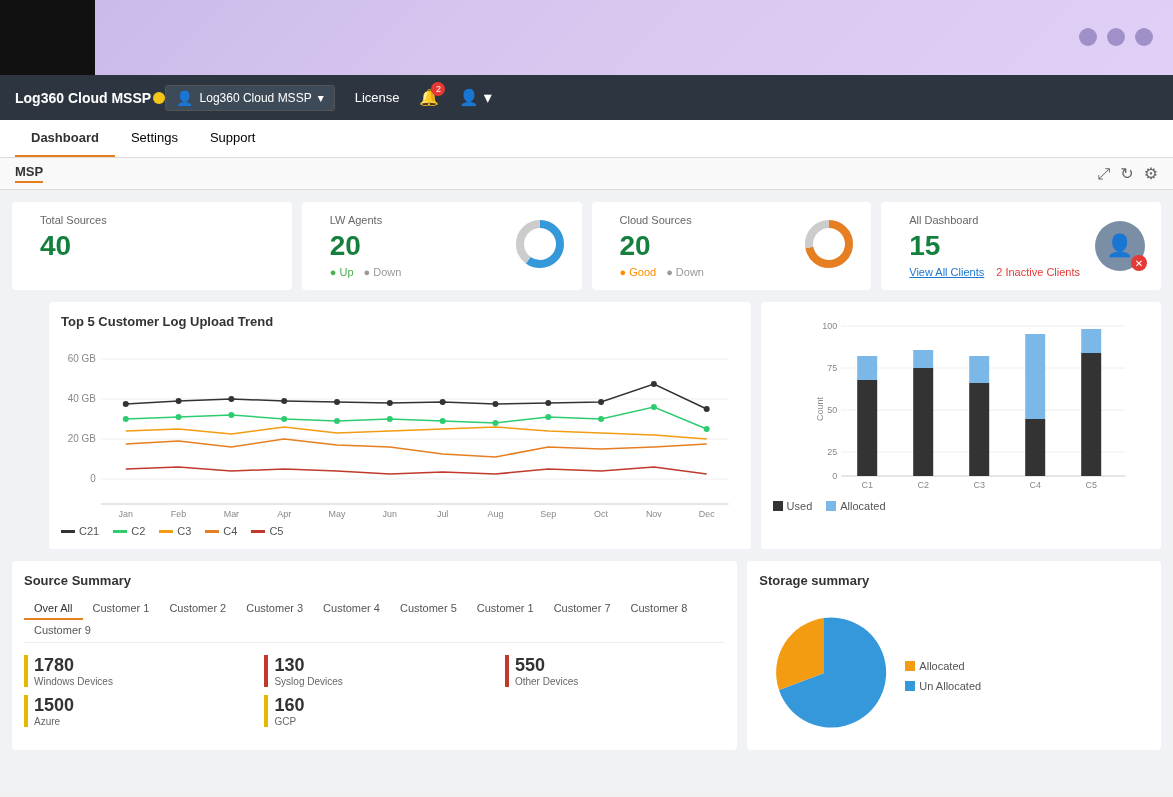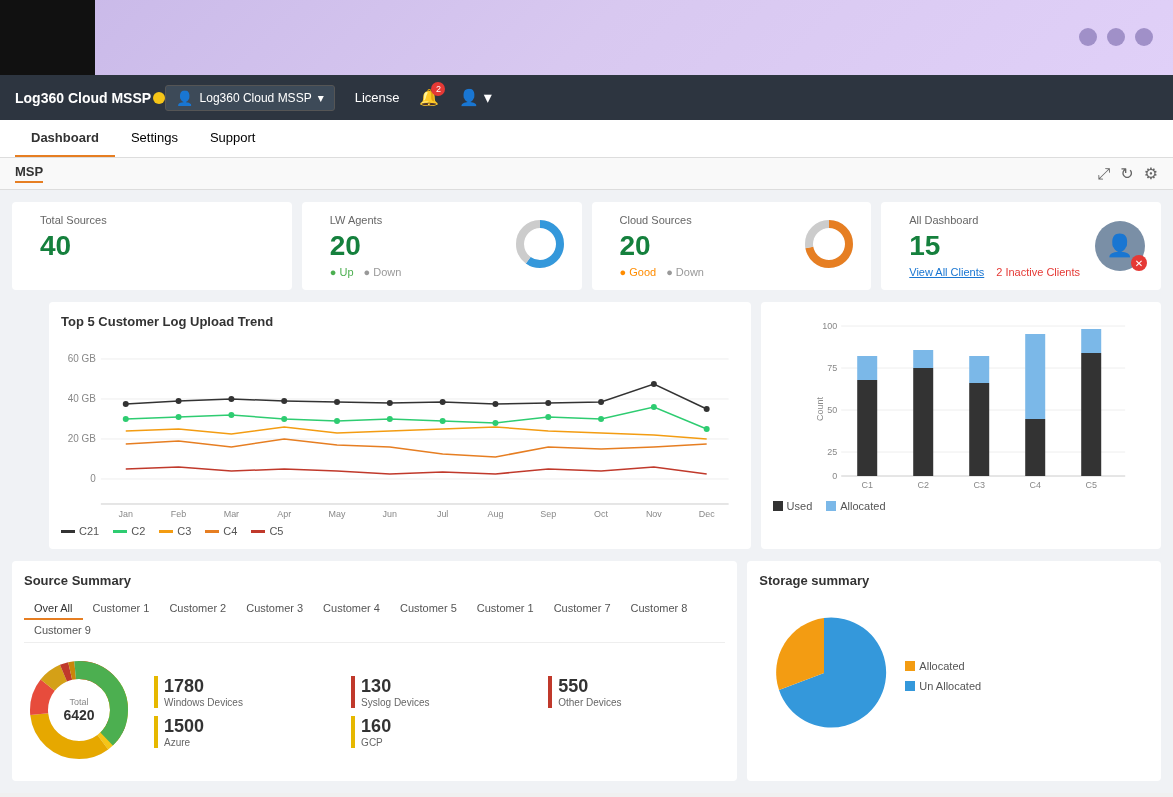"Total" div.source-donut { html: <div> <svg> <circle></circle> <circle></circle> <circle></circle> <circle></circle> <circle></circle> <circle></circle> <circle></circle> <circle></circle> <text>Total</text> <text>6420</text> </svg> </div> -> none }
